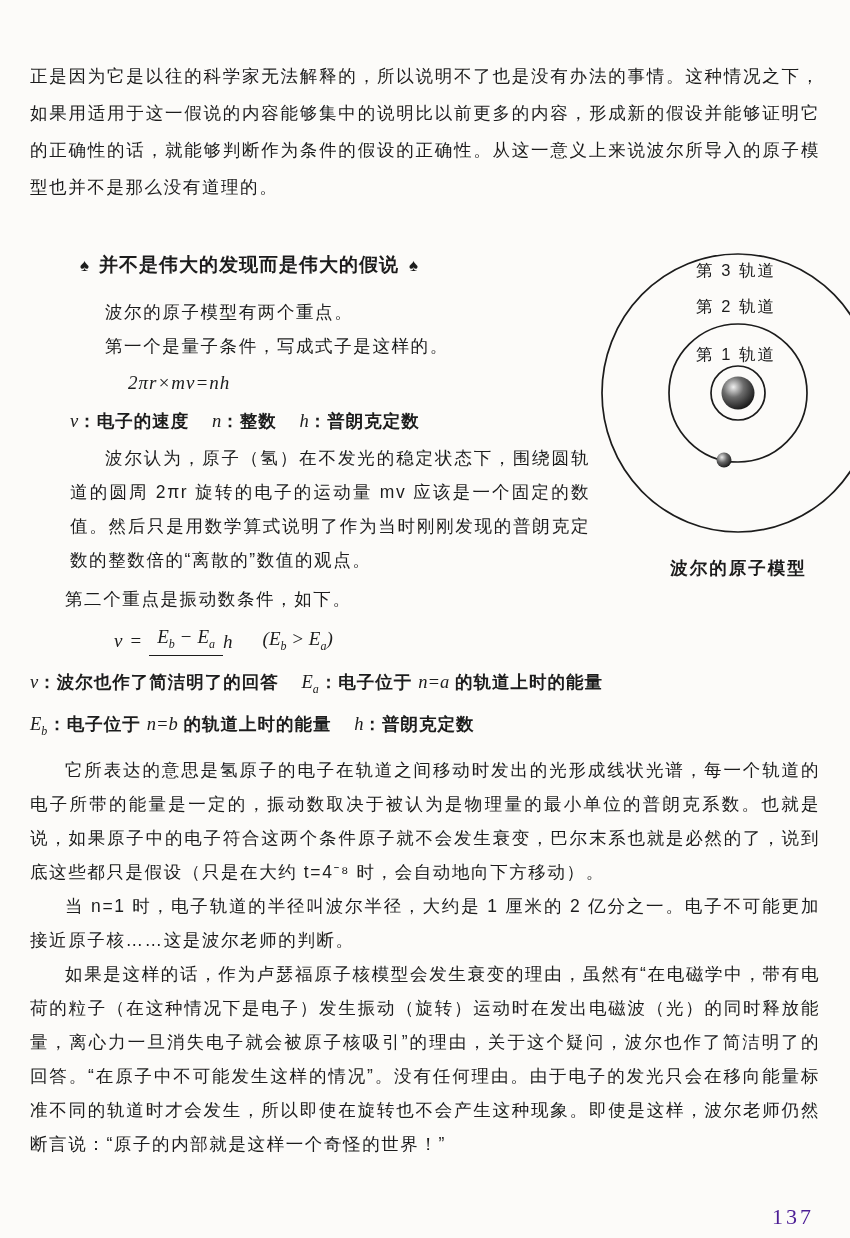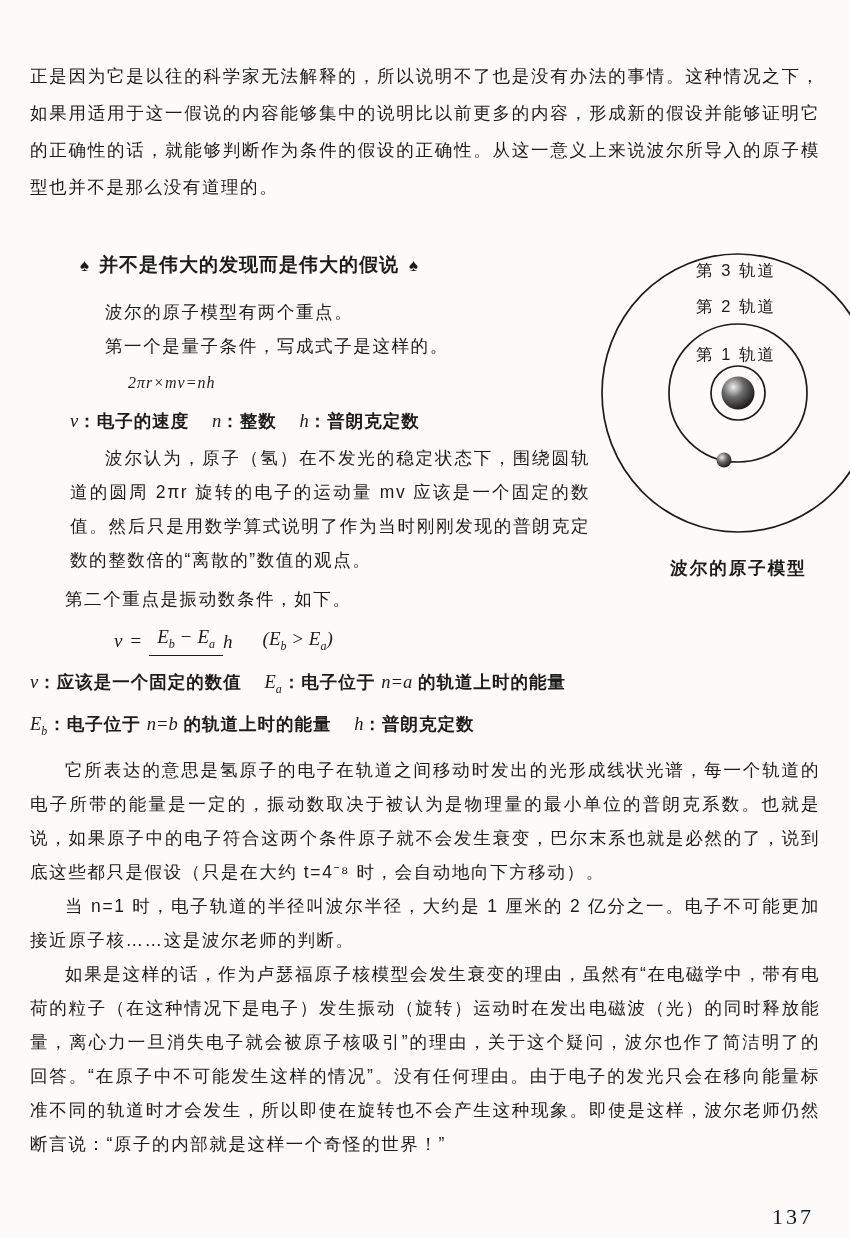"2πr×mv=nh" .formula1 { font-size: 16px -> 19px }
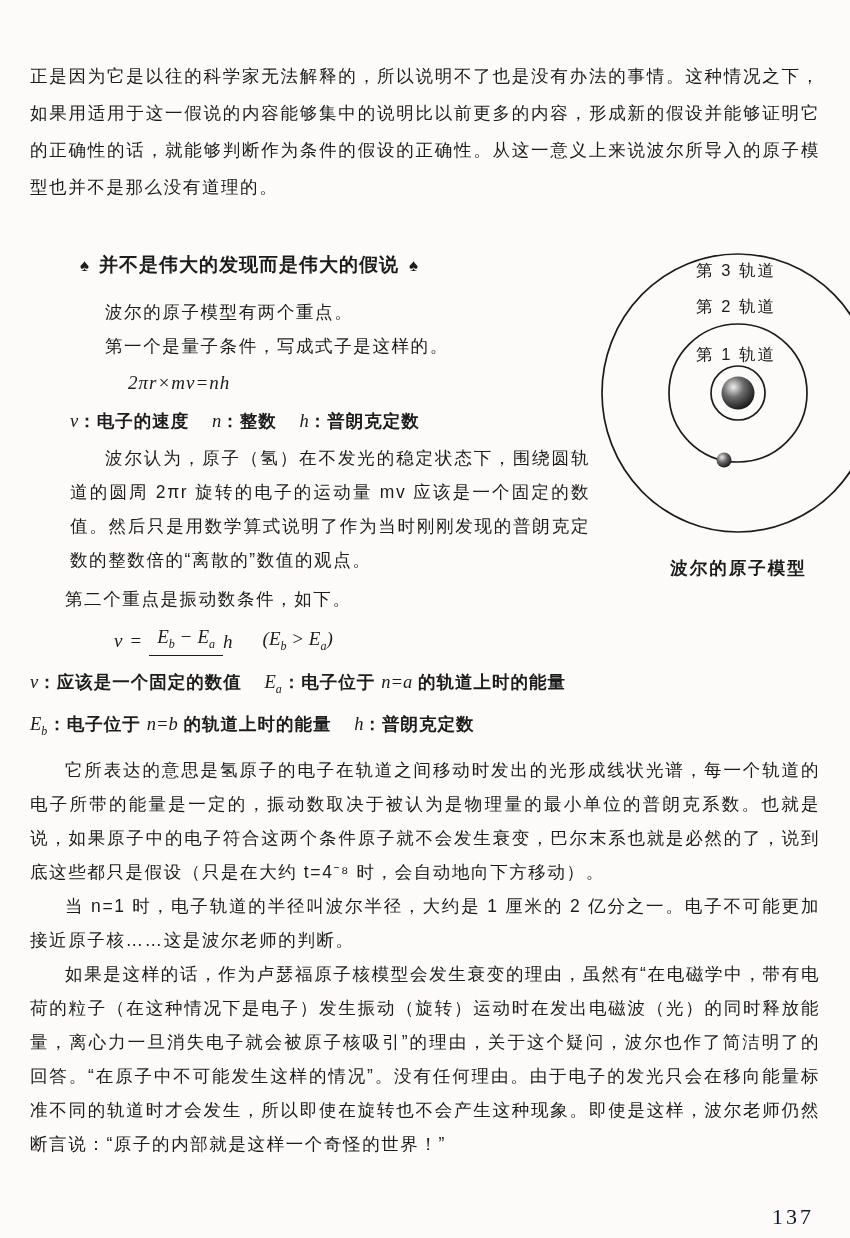"应该是一个固定的数值" span { text: 应该是一个固定的数值 -> 波尔也作了简洁明了的回答 }
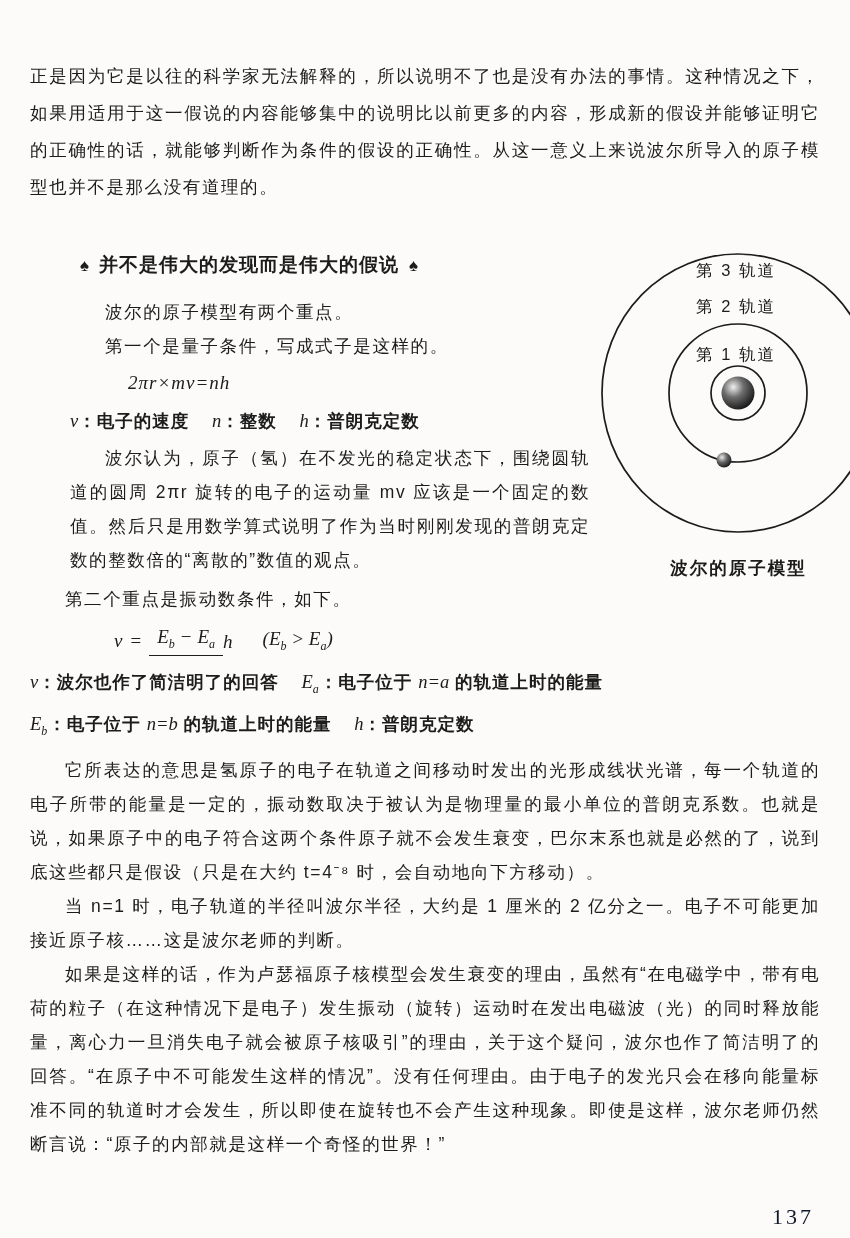"137" .page-number { color: #0f172a -> #4c1d95 }
